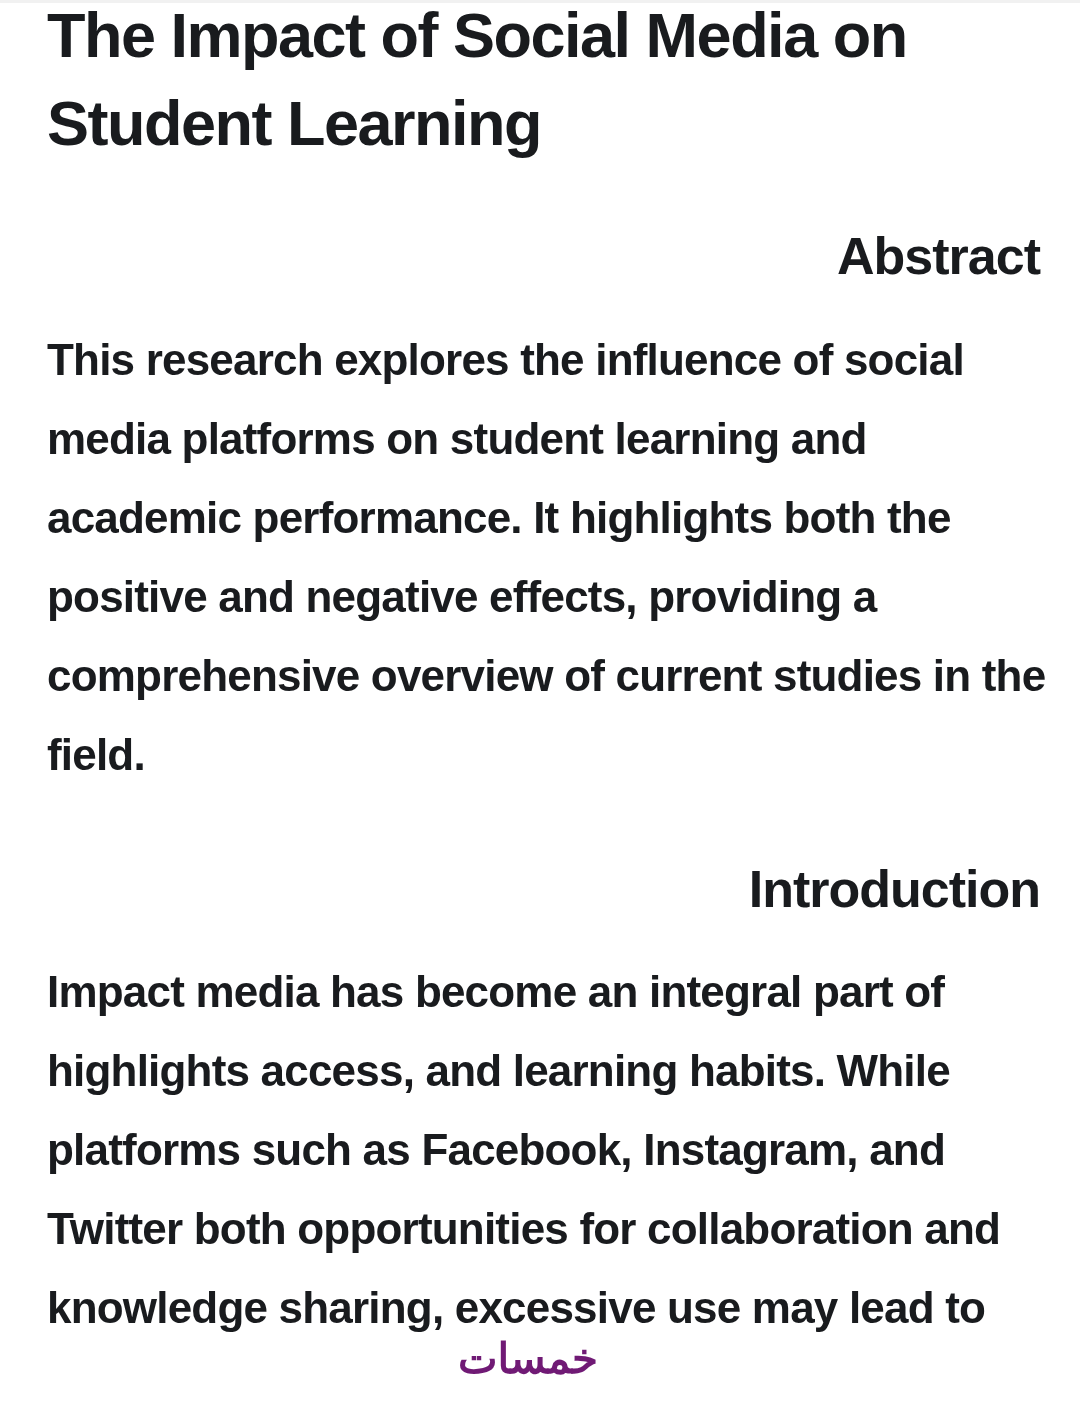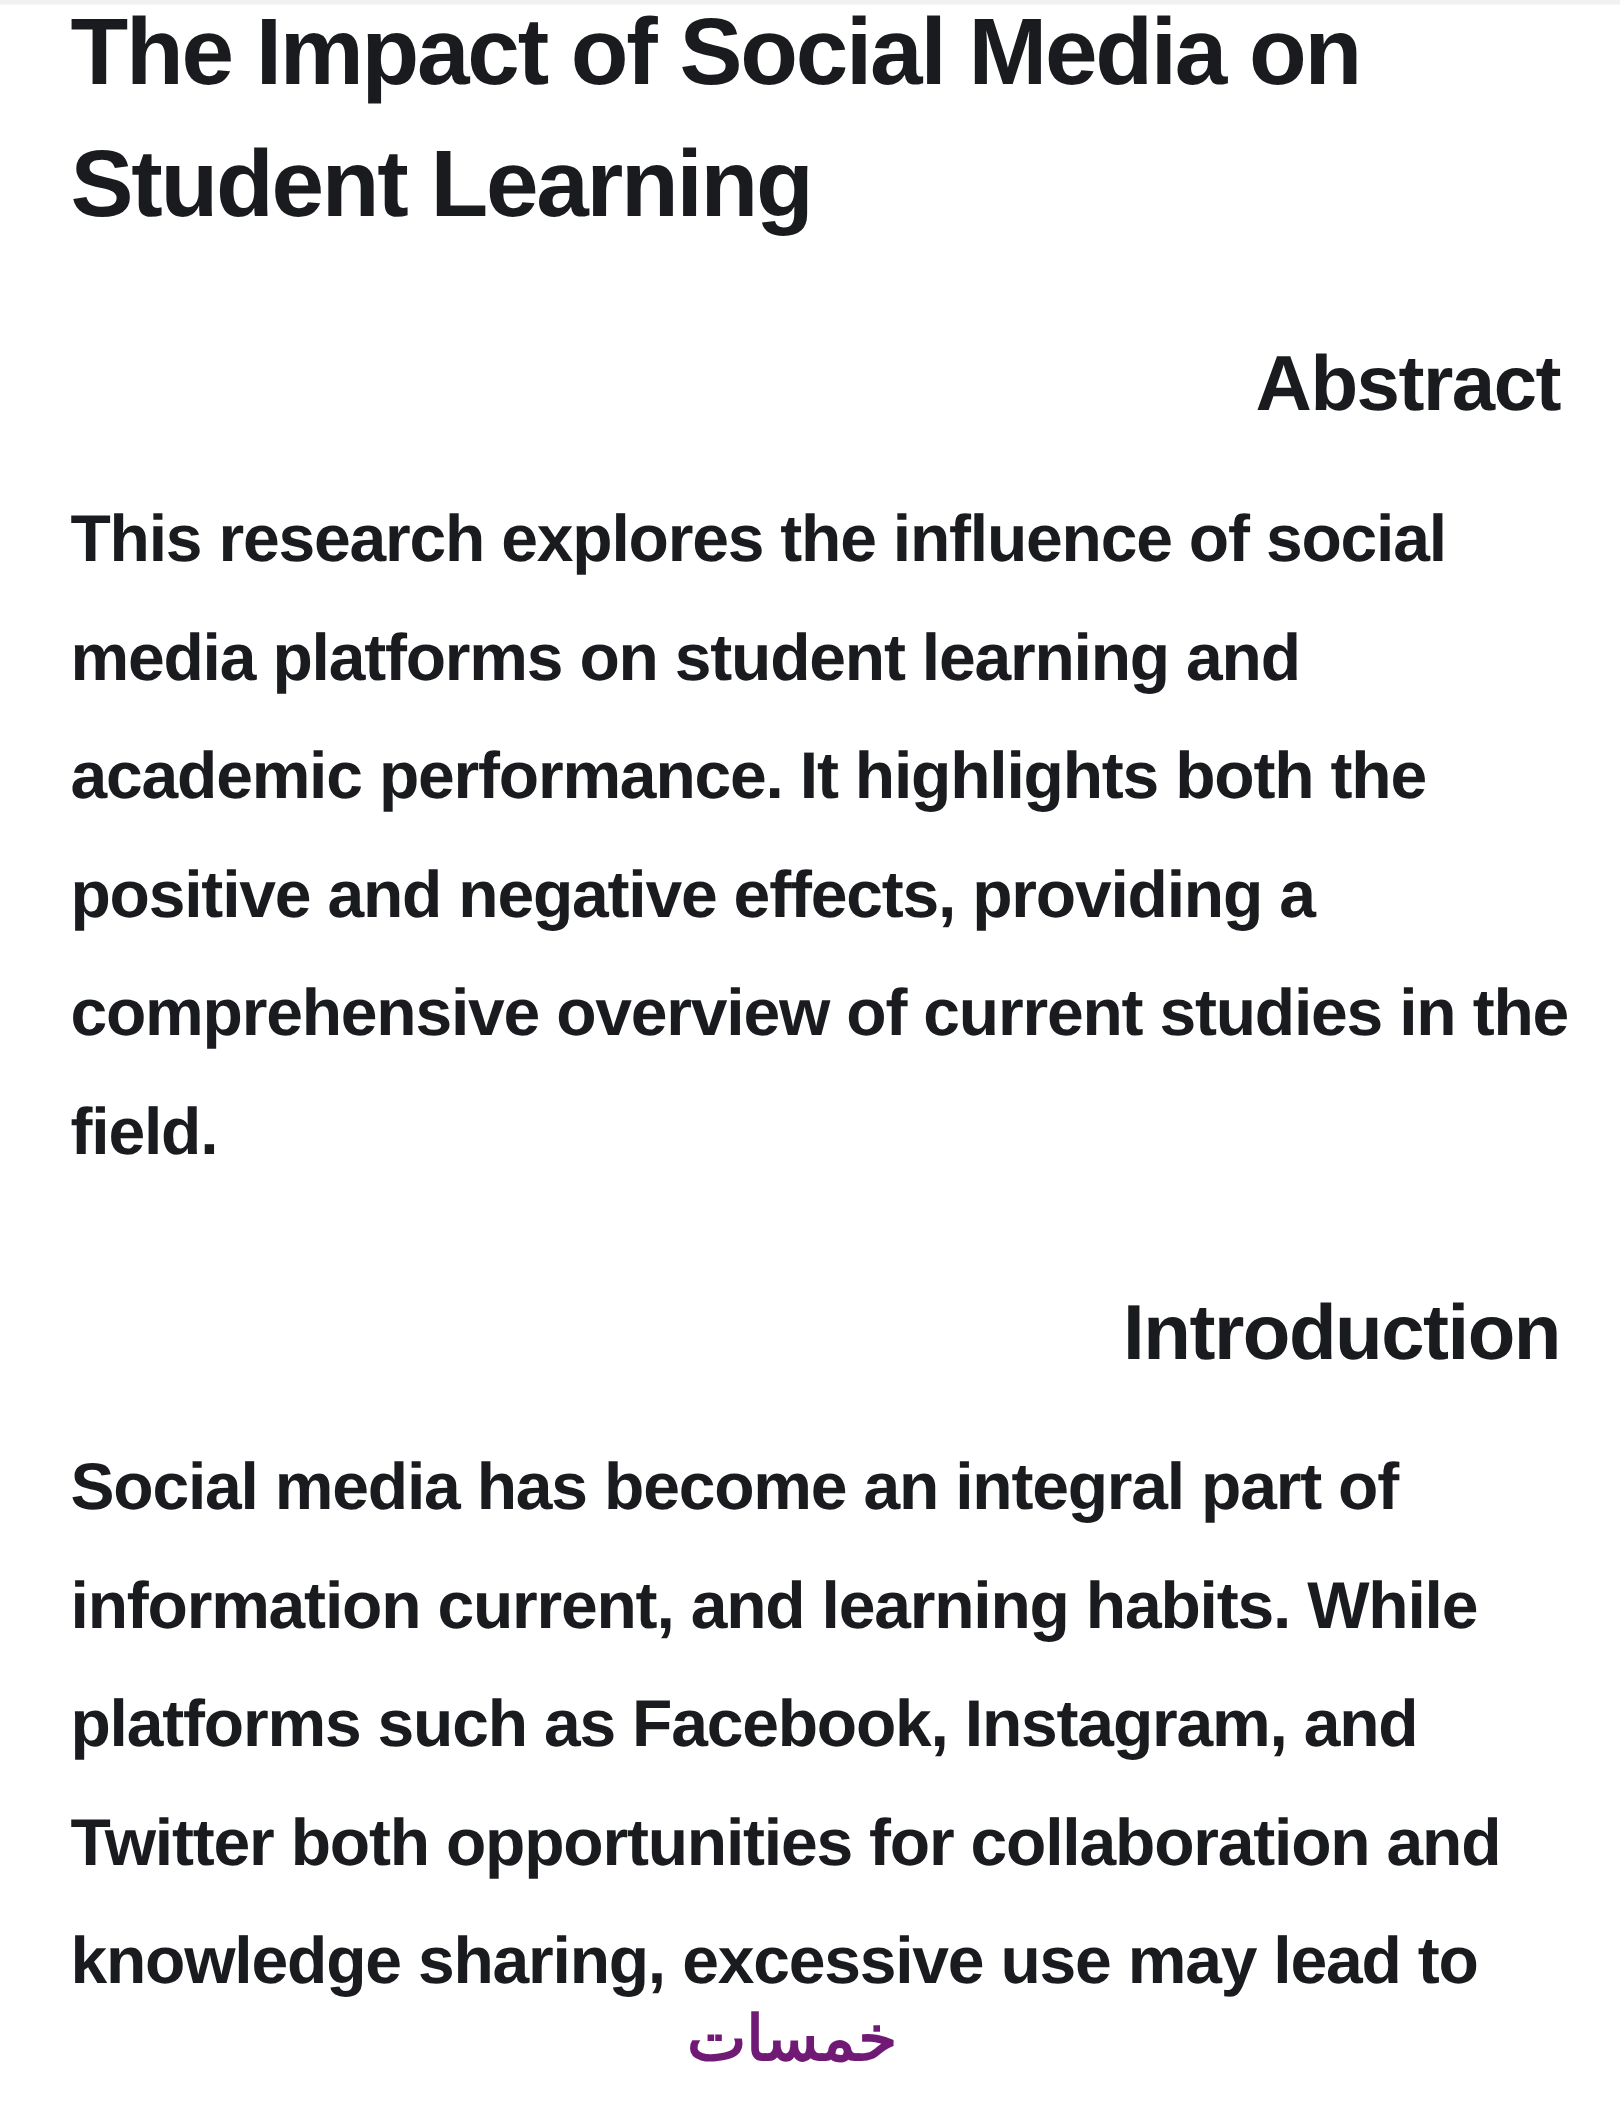"Social media has become an" span.line { text: Social -> Impact }
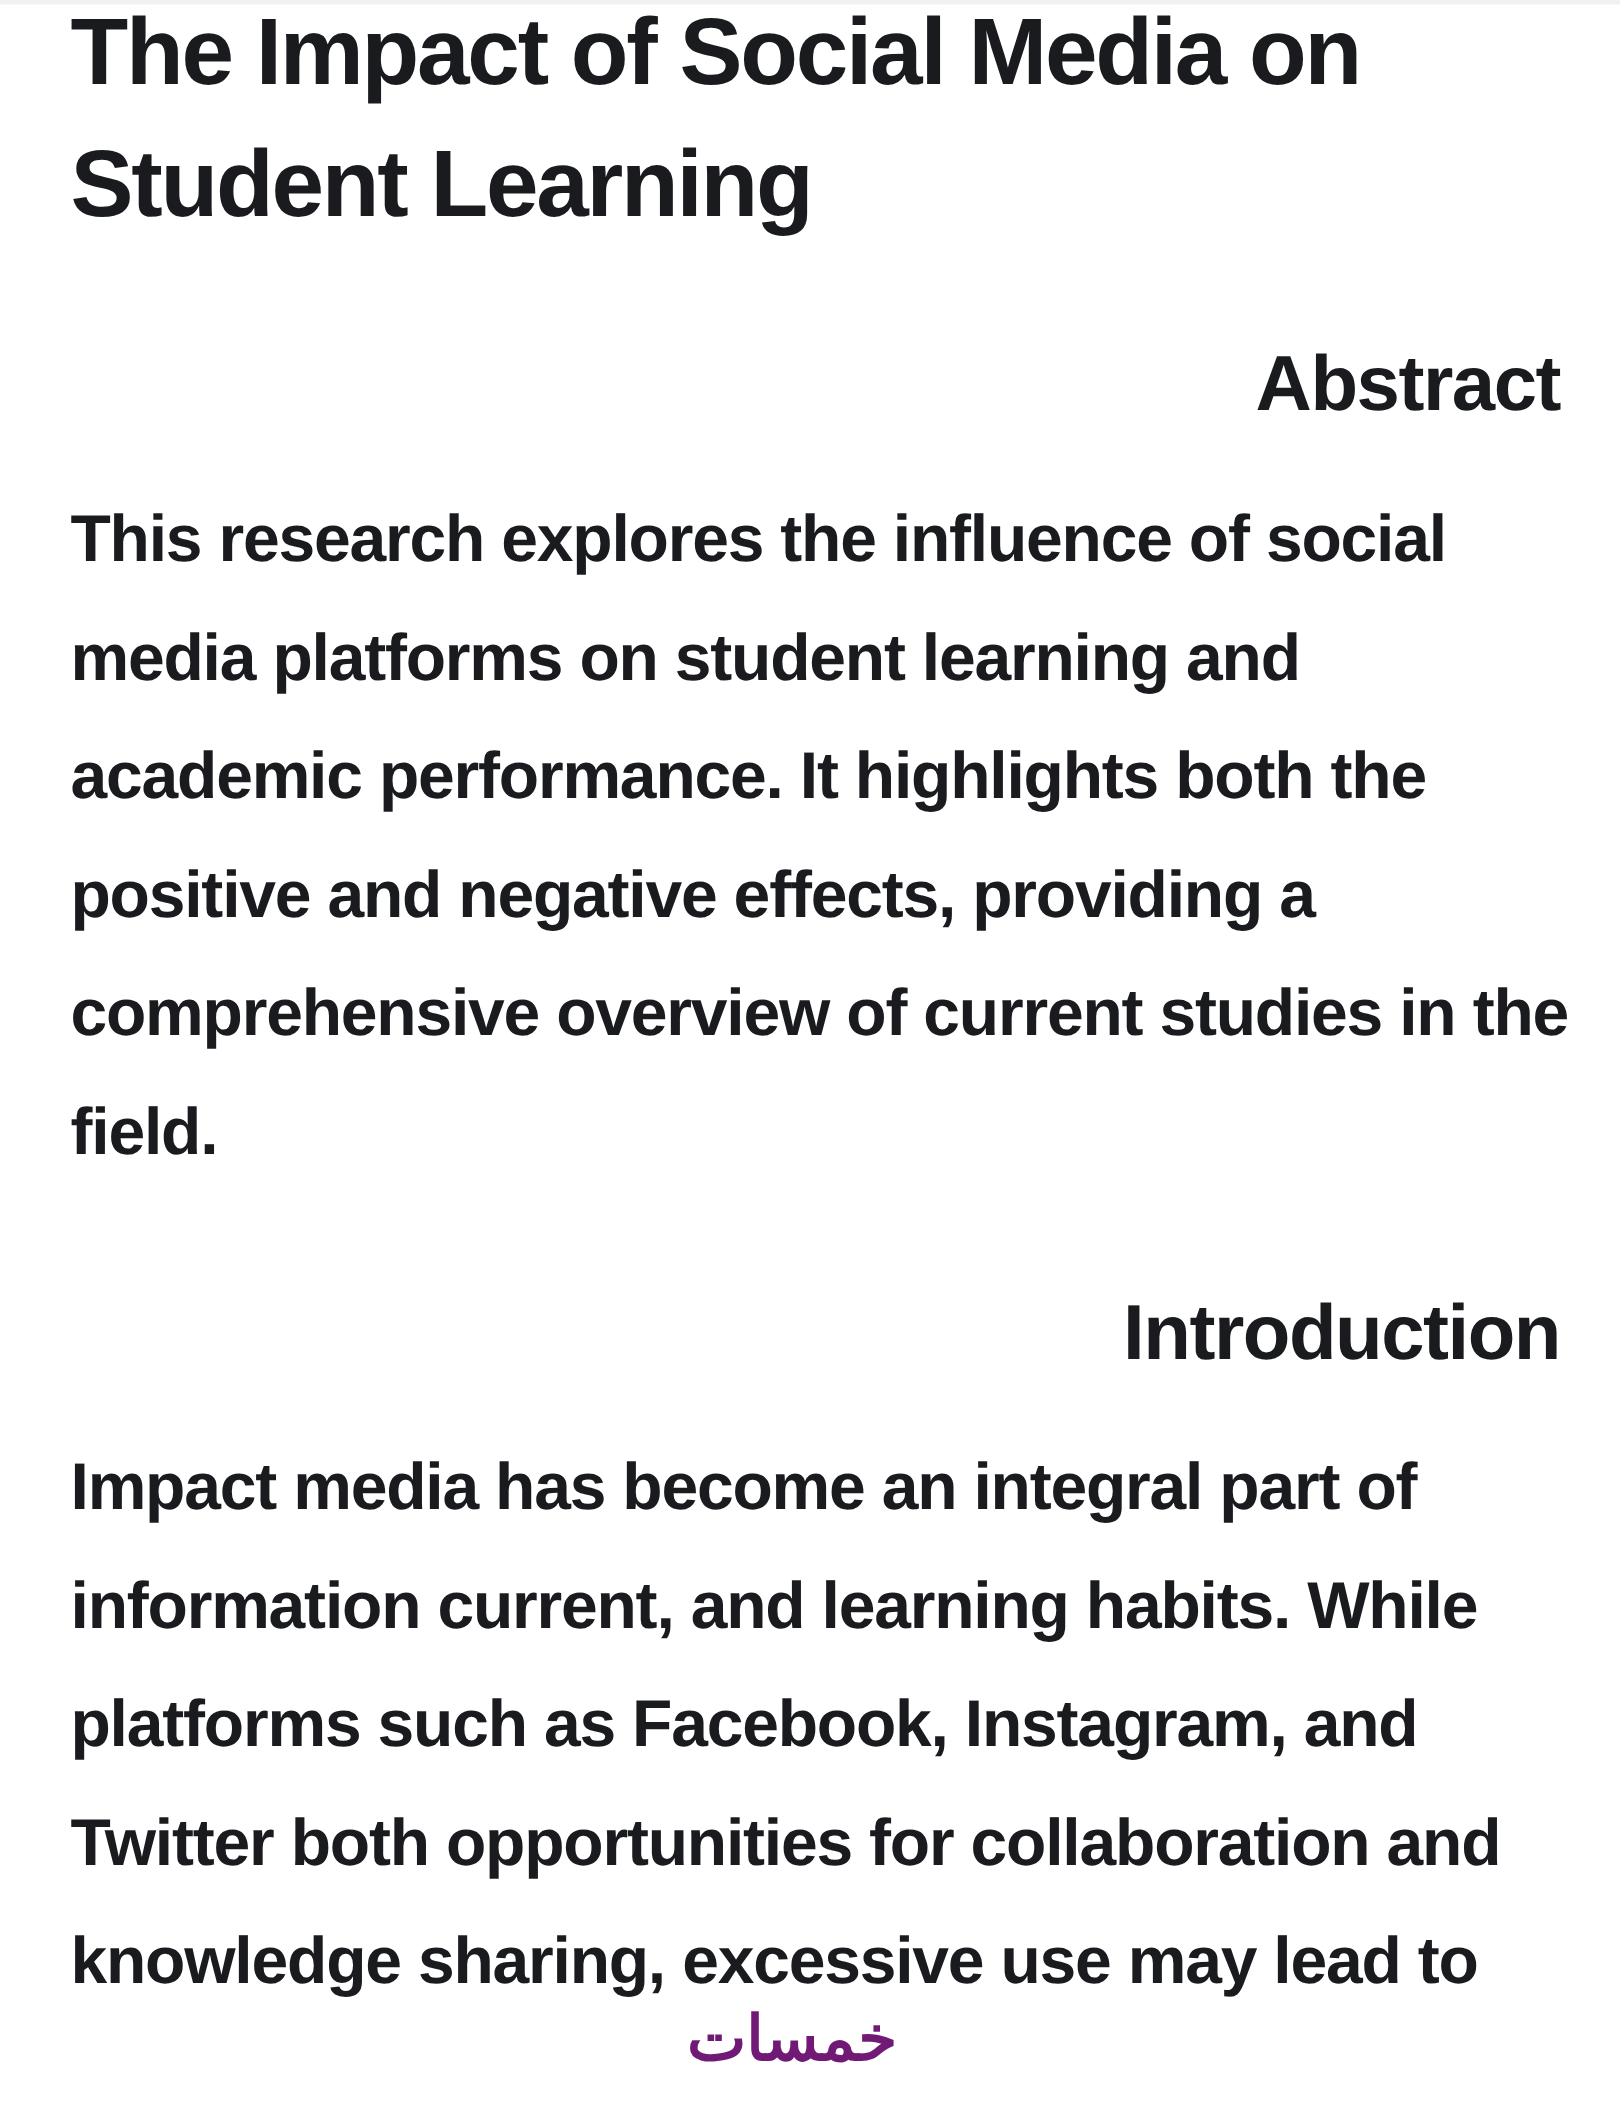"information current, and learning" span.line { text: information current -> highlights access }
